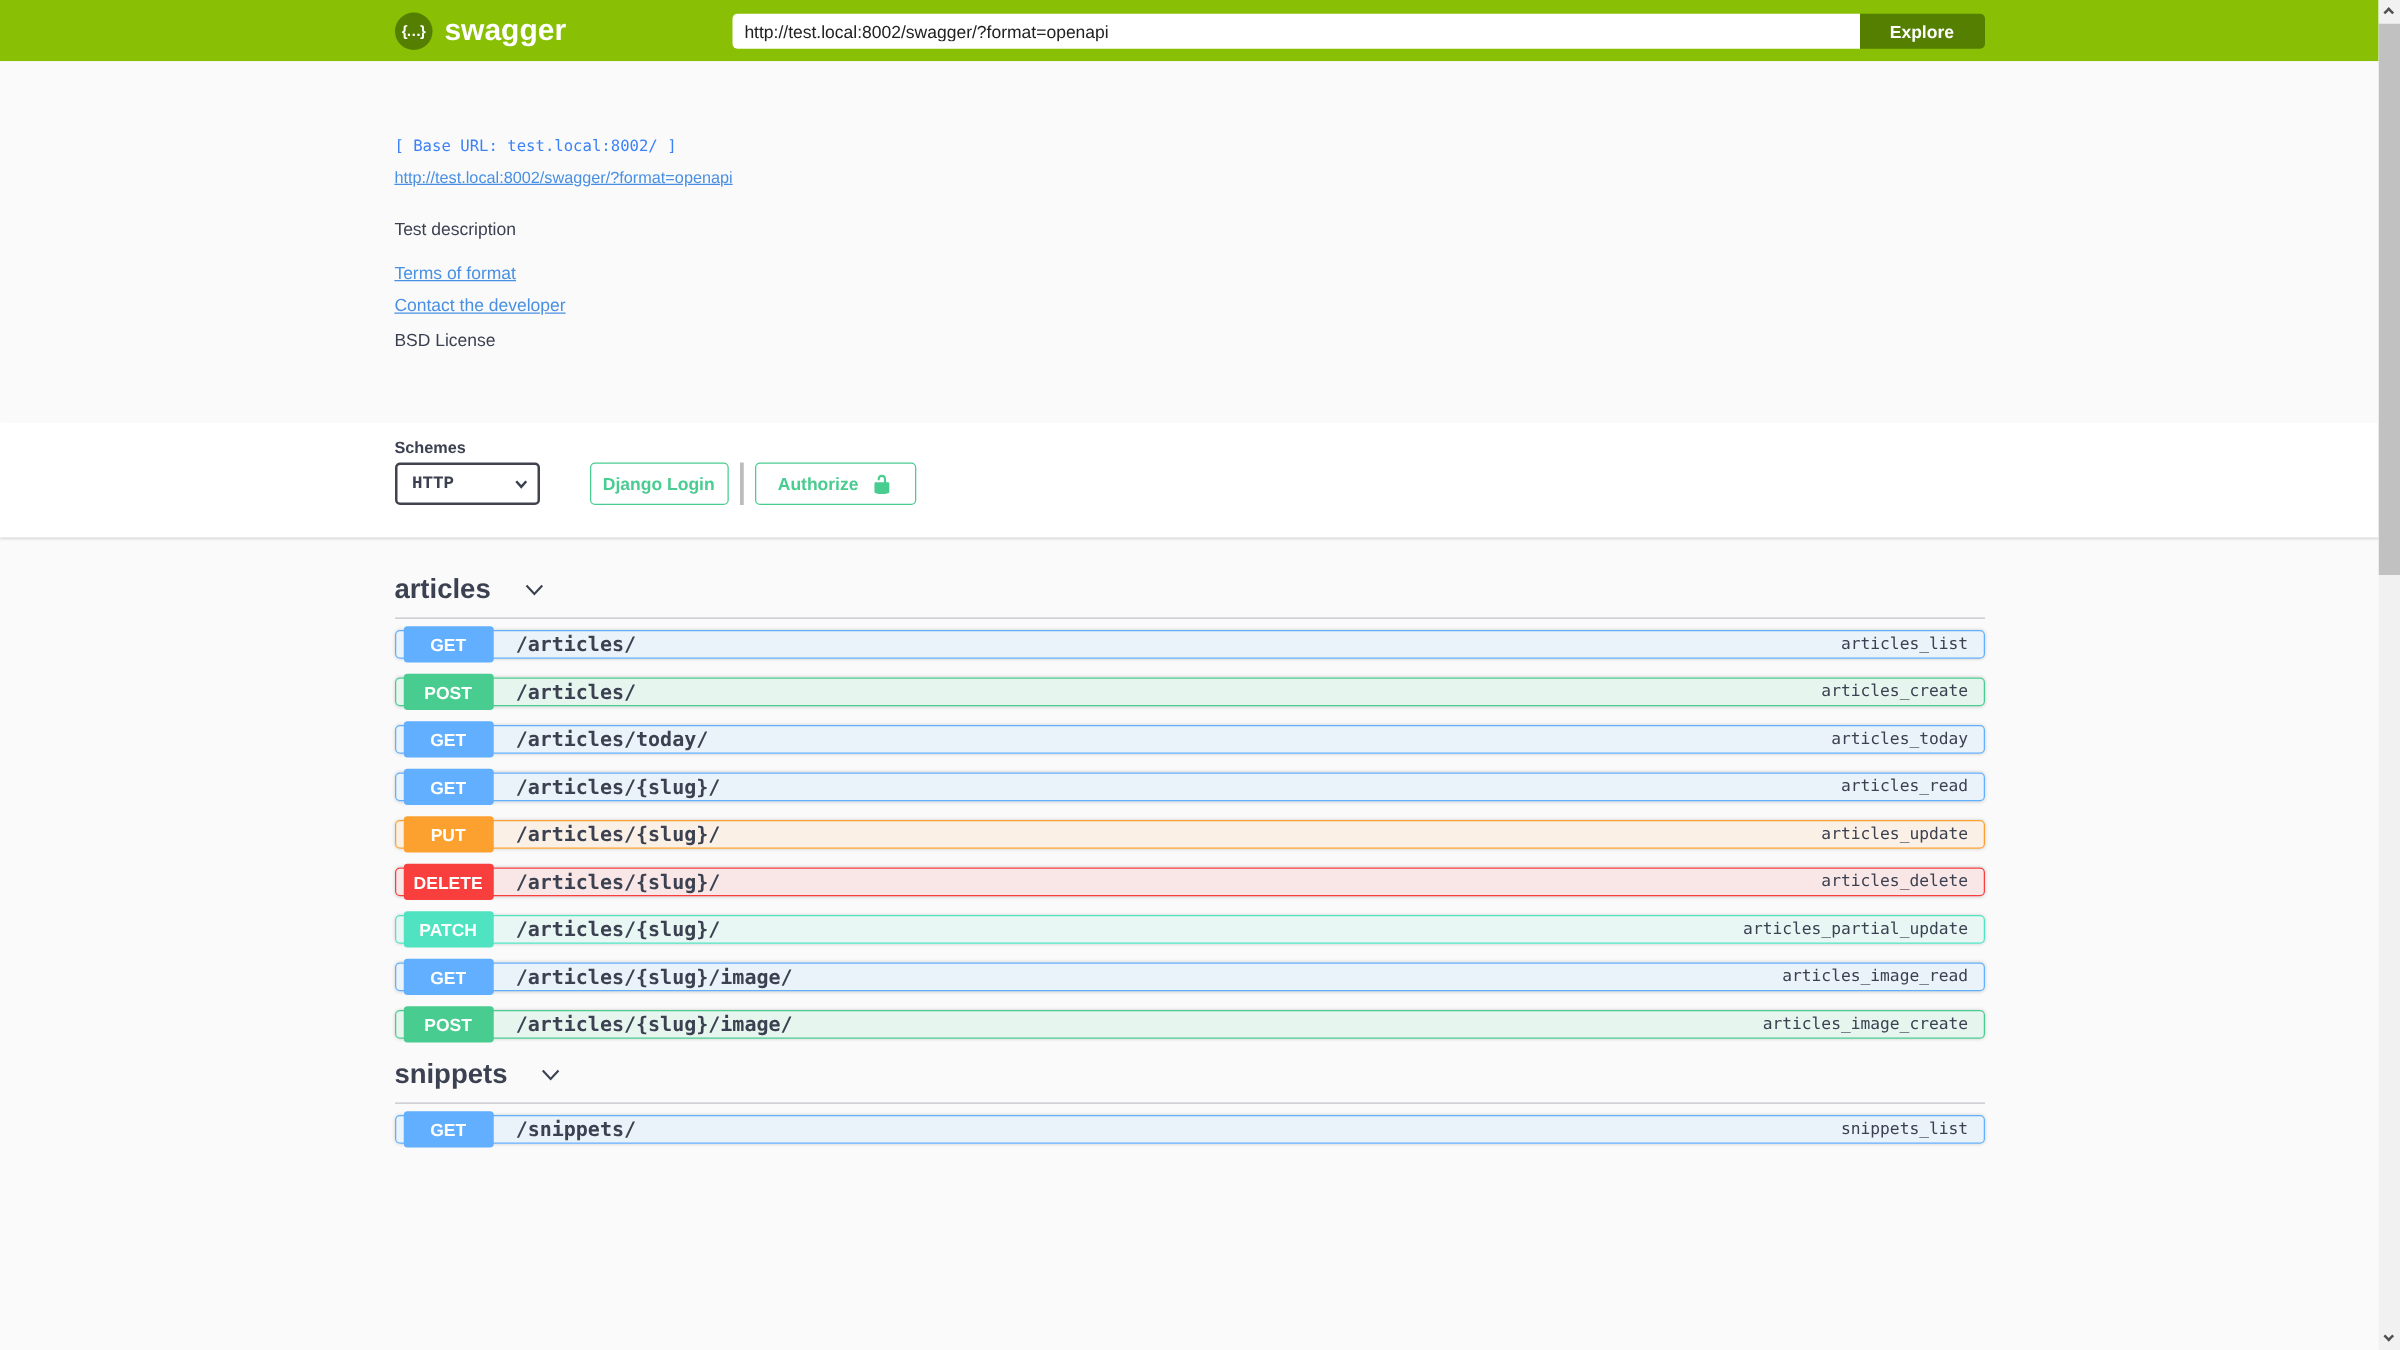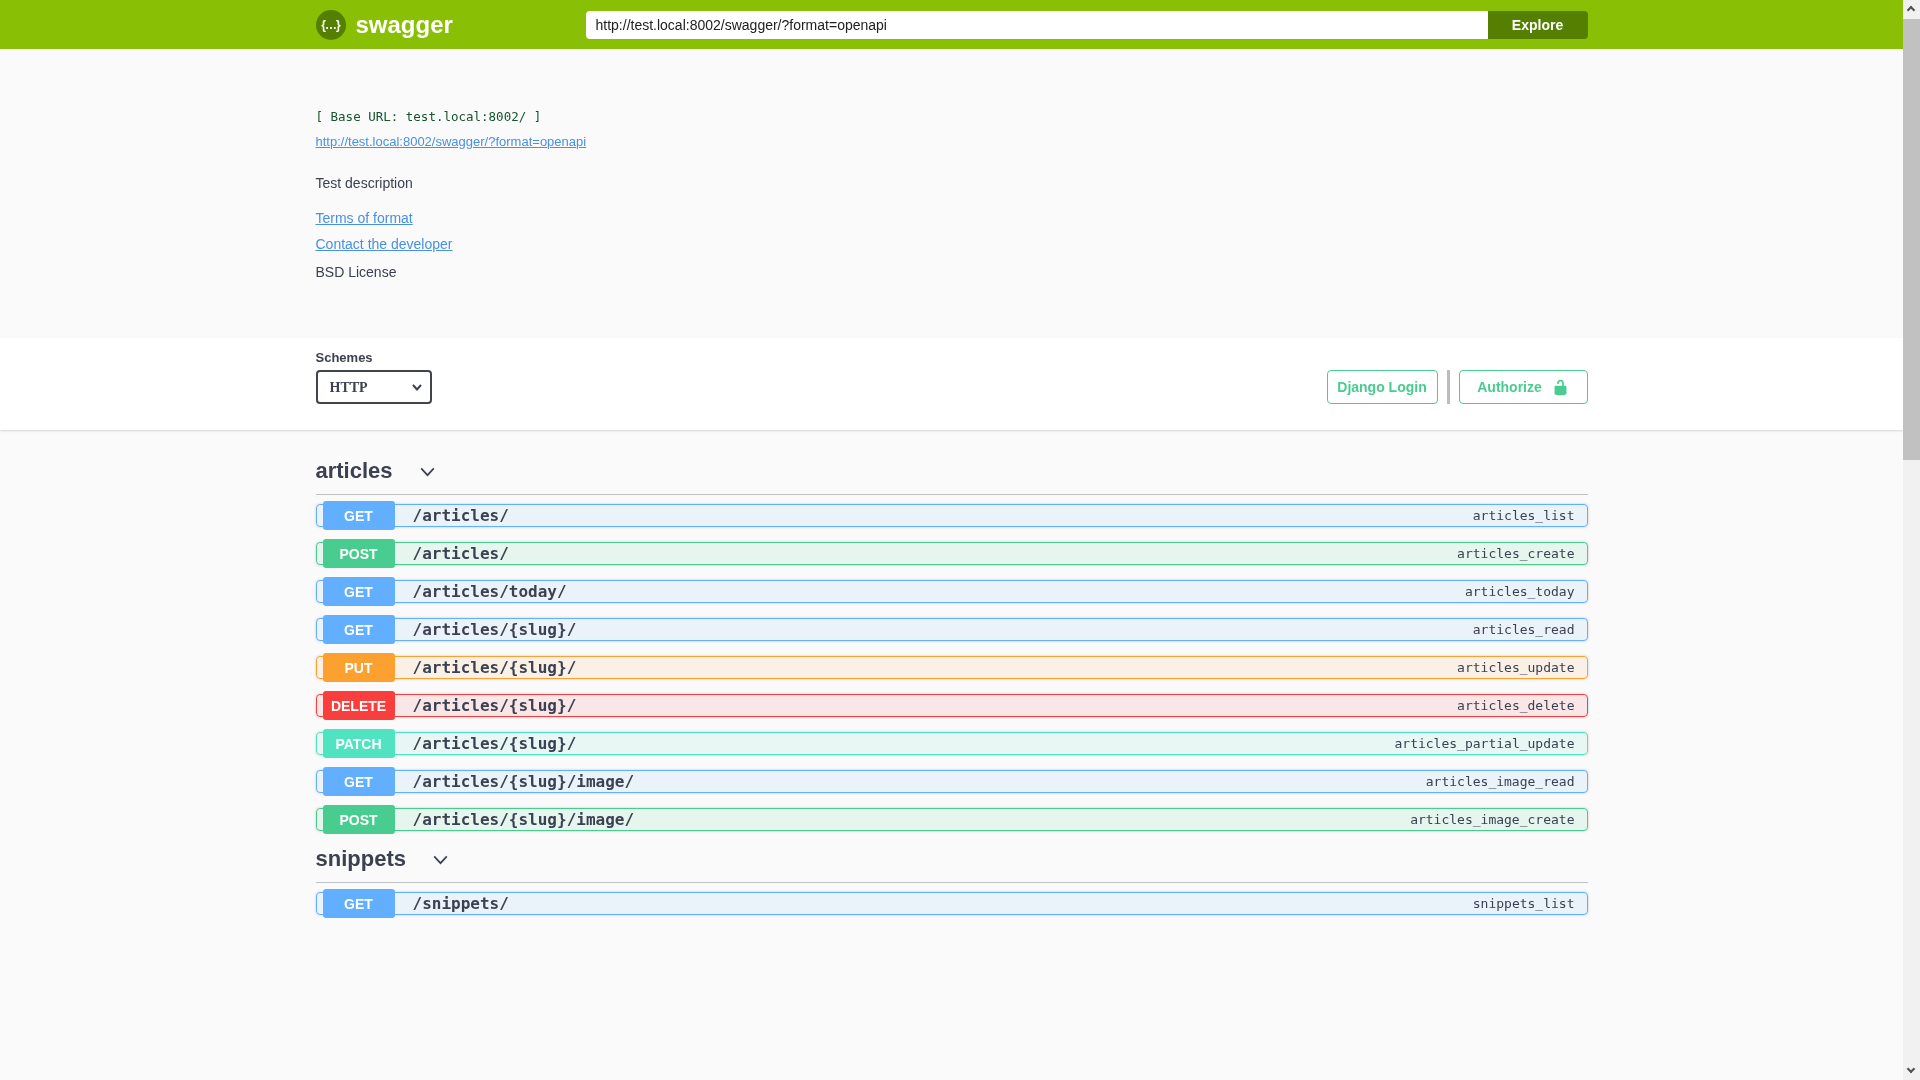"[ Base URL: test.local:8002/ ]" .base-url { color: #14532d -> #3b82f6 }
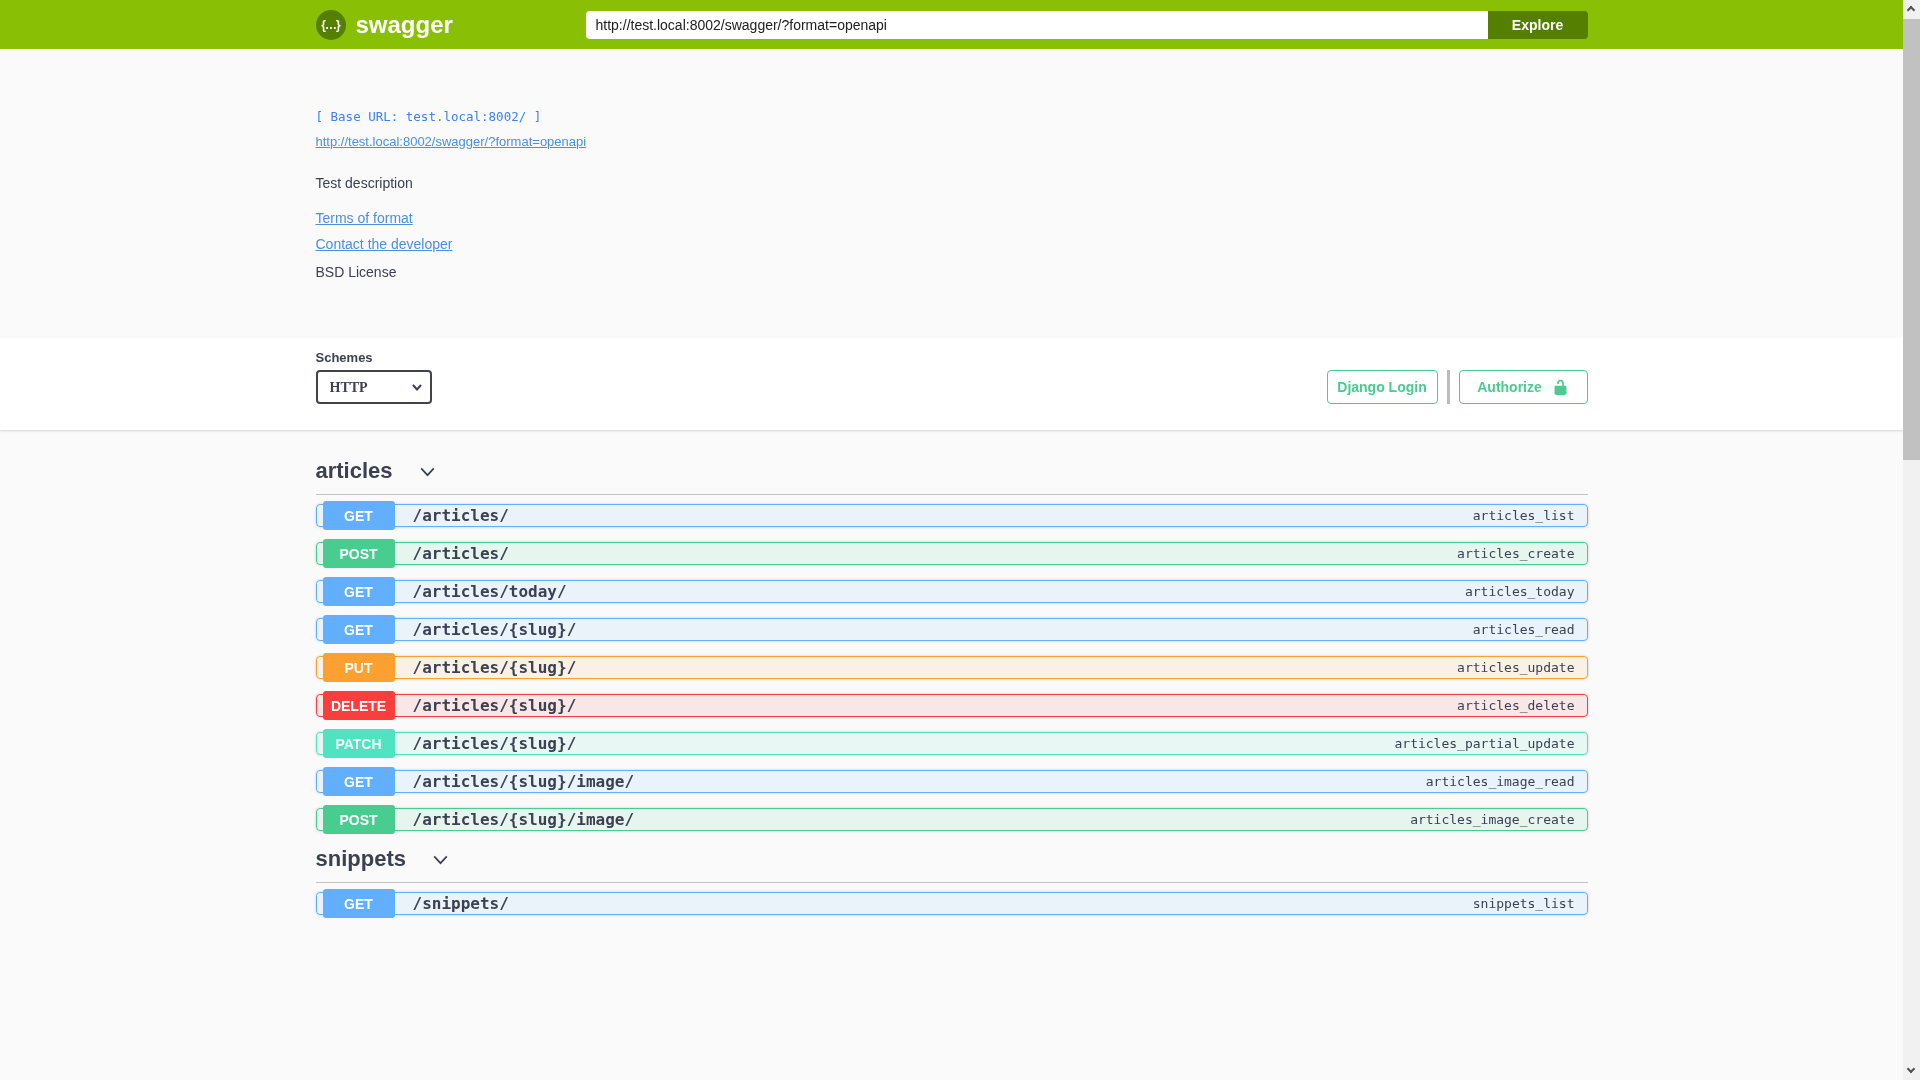"Schemes" .scheme-inner { gap: none -> 40px; justify-content: space-between -> none }
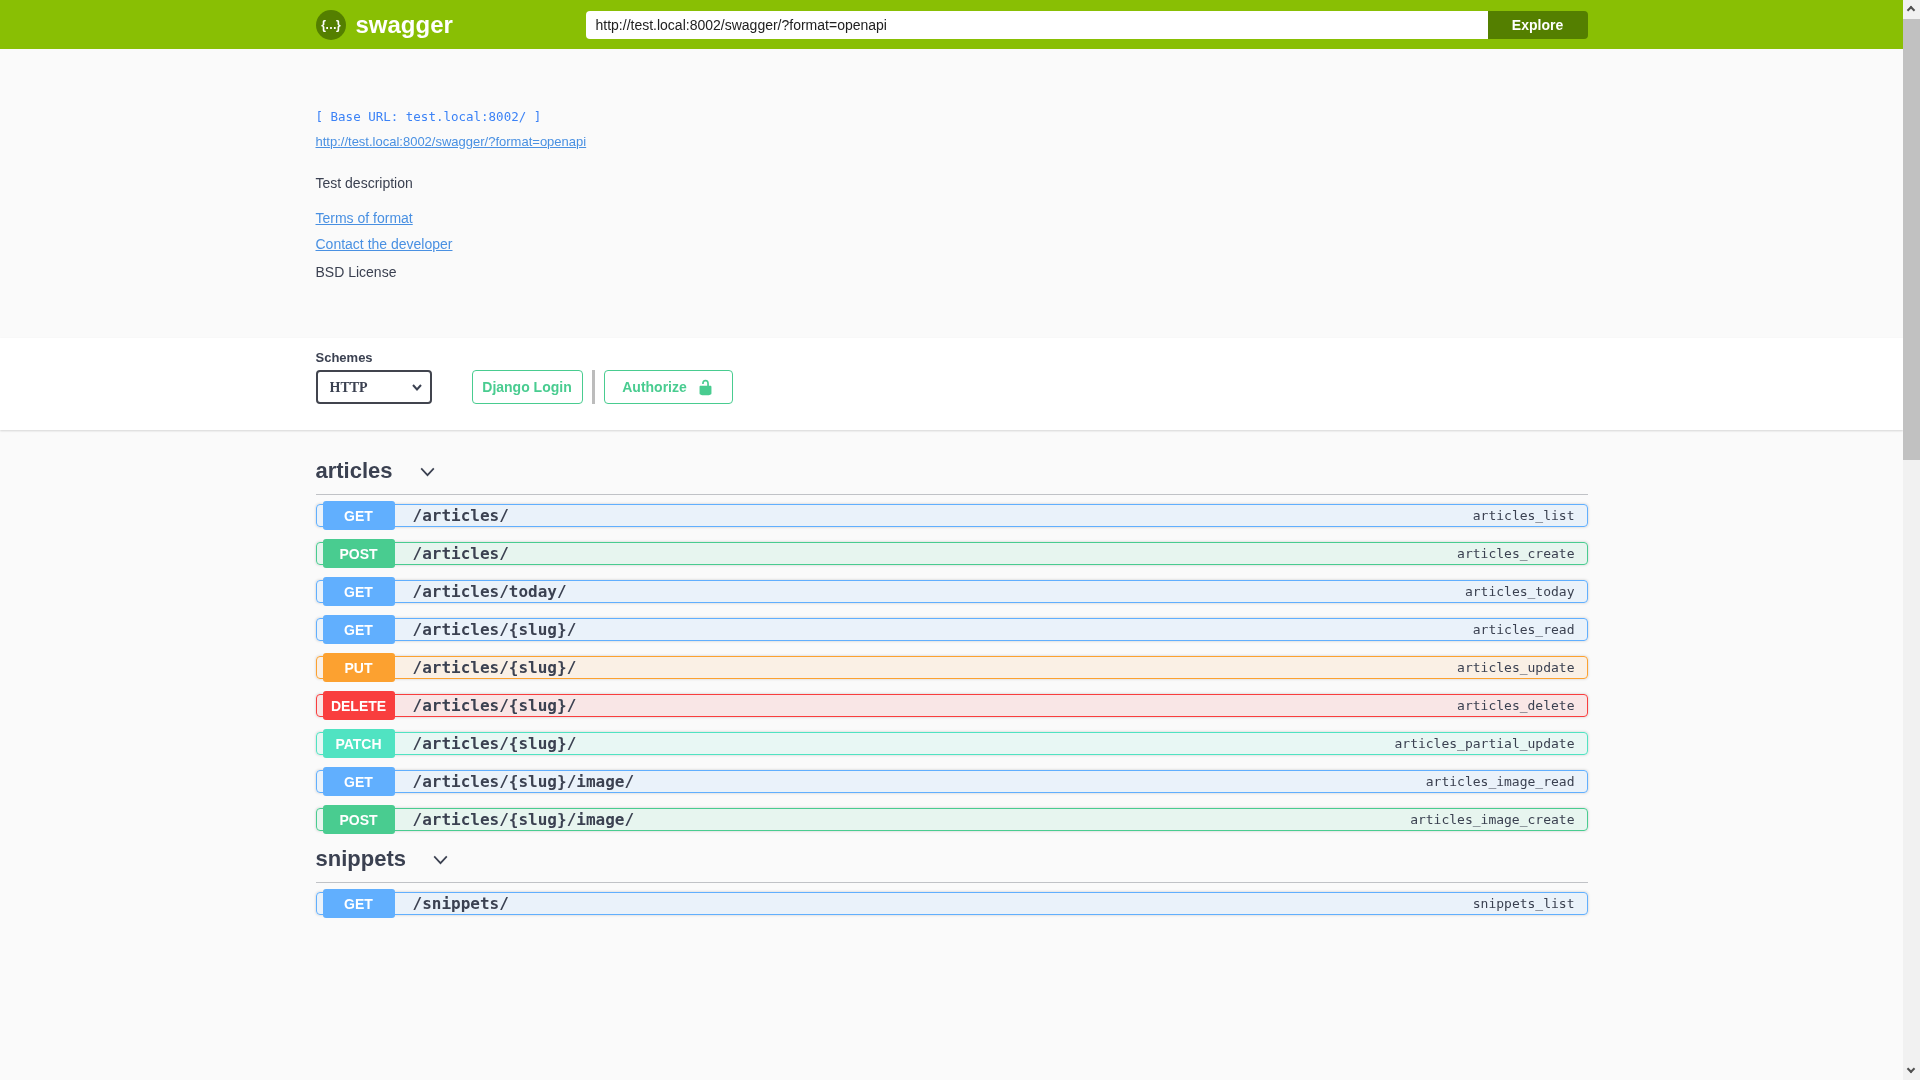"HTTP" .select-wrap select { font-family: Liberation Serif, serif -> Liberation Mono, monospace }
